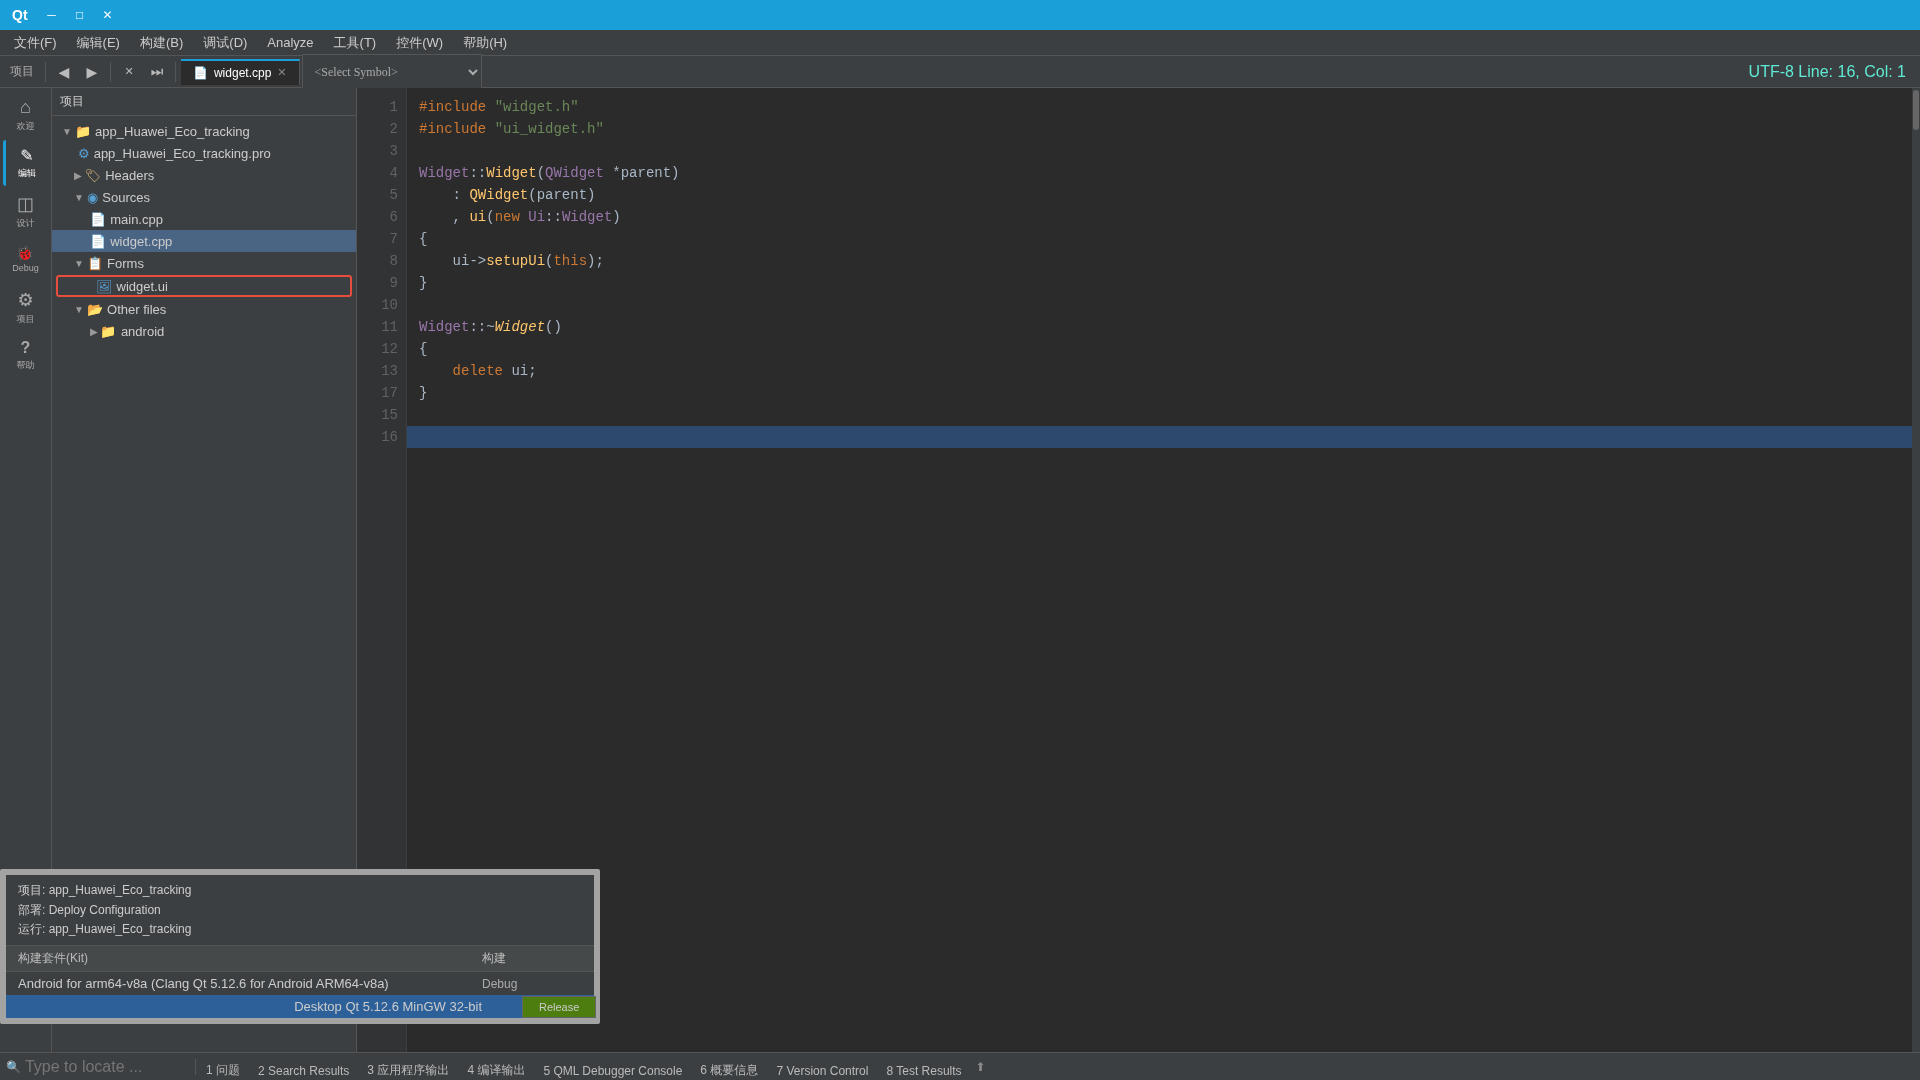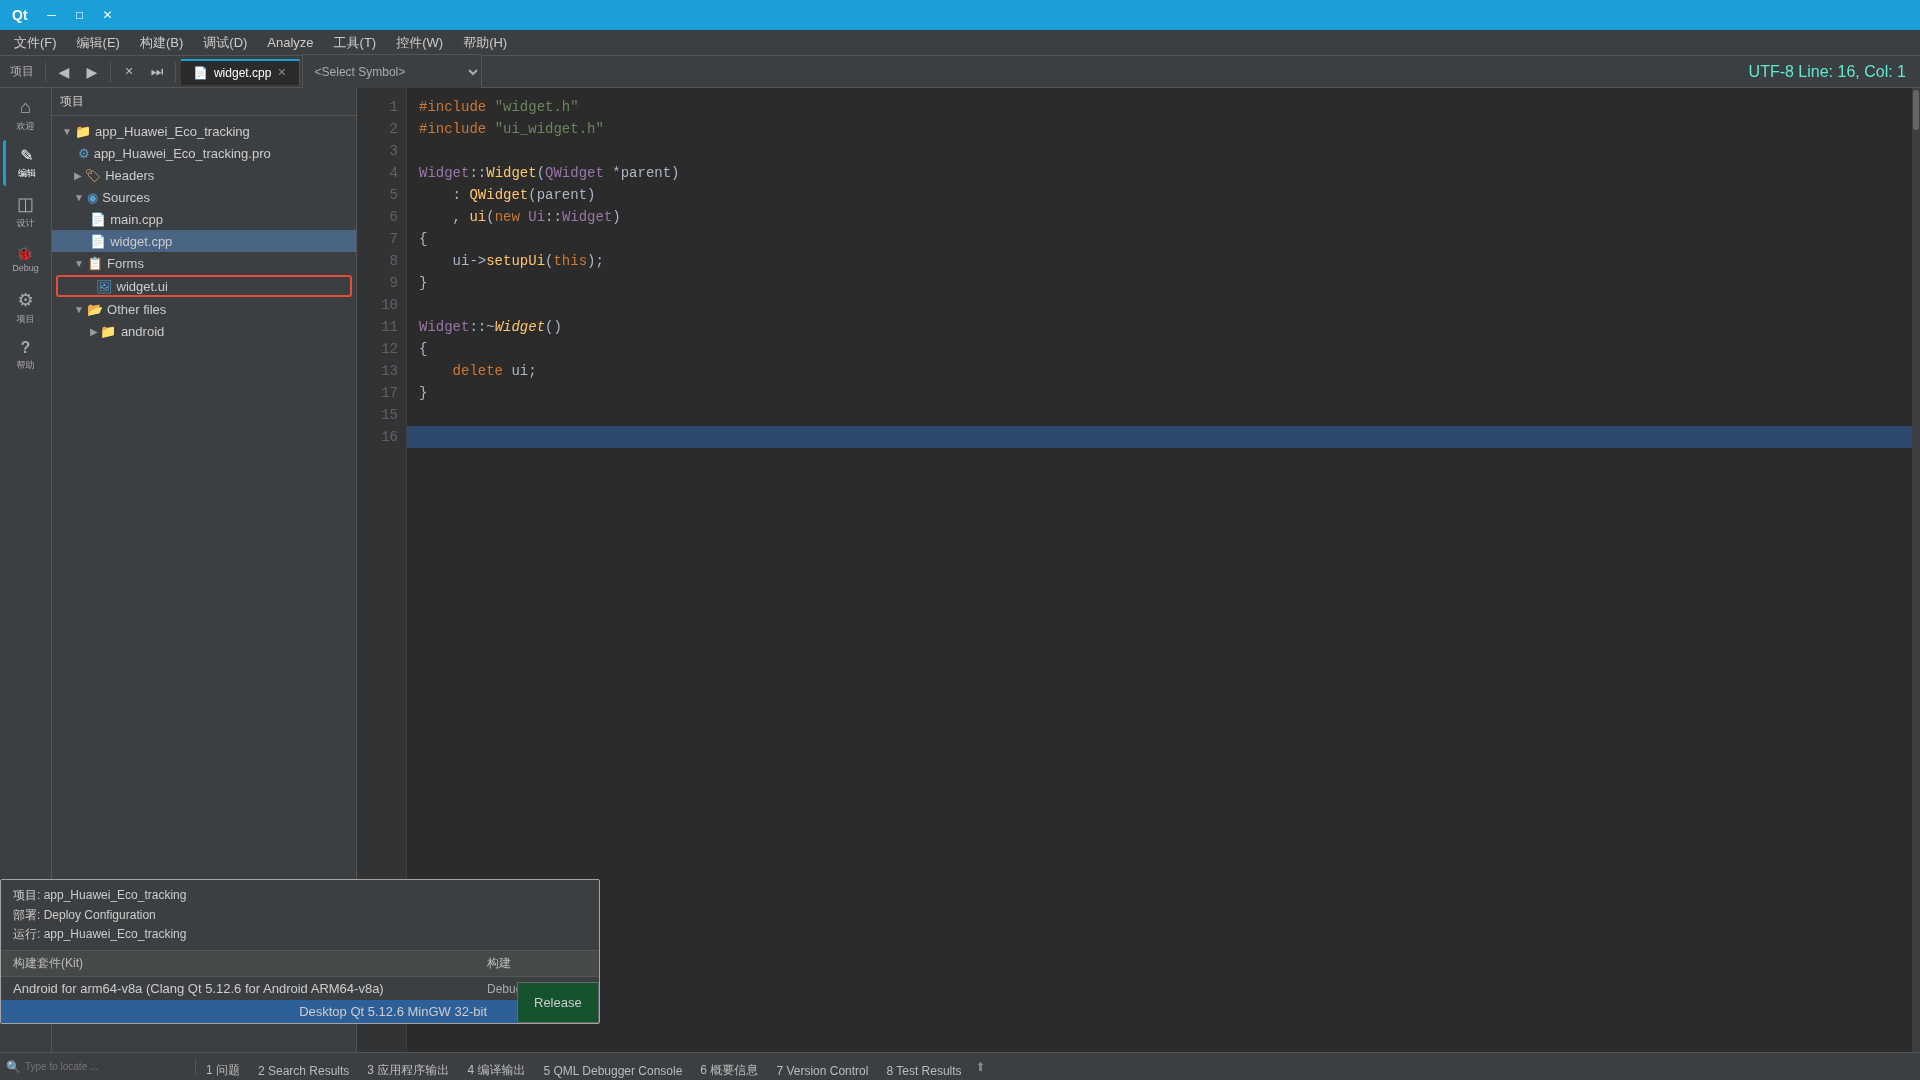"<Select Symbol>" .symbol-select { font-family: none -> Liberation Serif, serif }
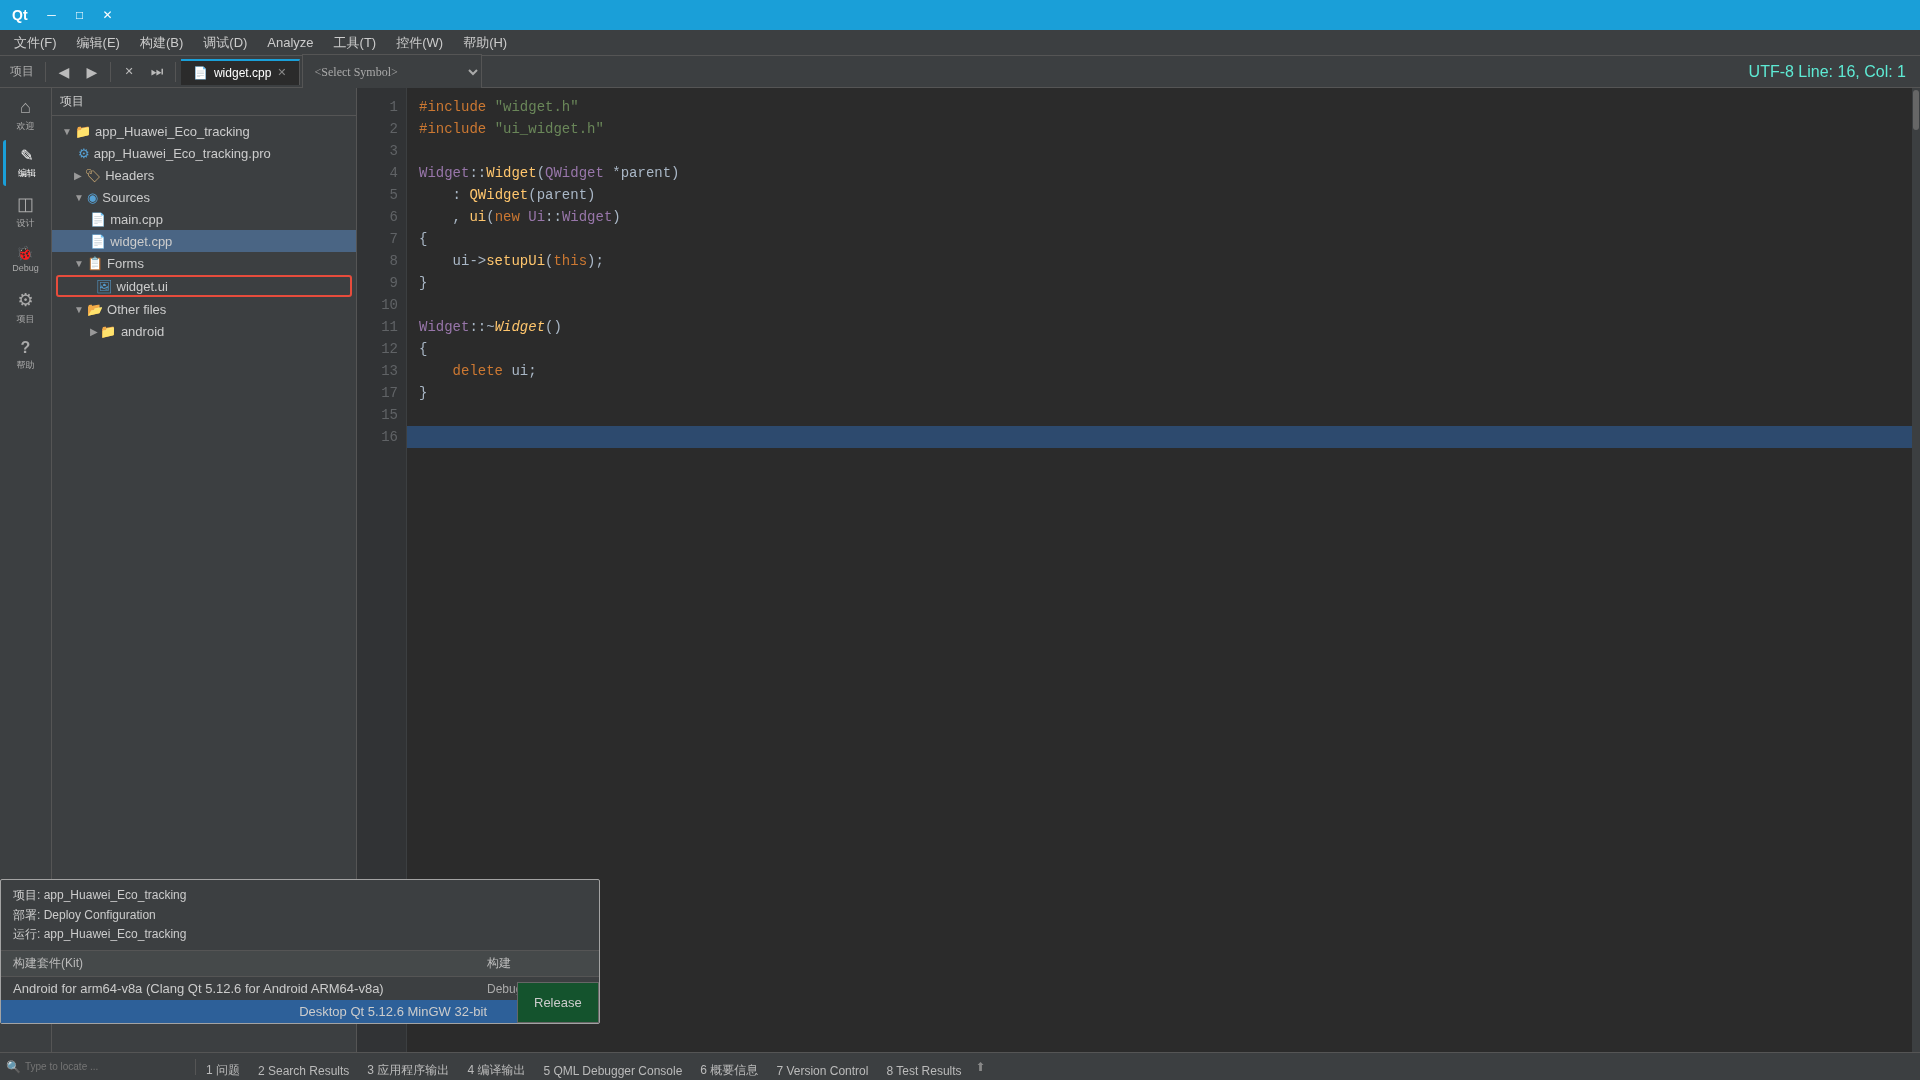"项目: app_Huawei_Eco_tracking" #bottom-panel { border: 1px solid #a3a3a3 -> 6px solid #a3a3a3 }
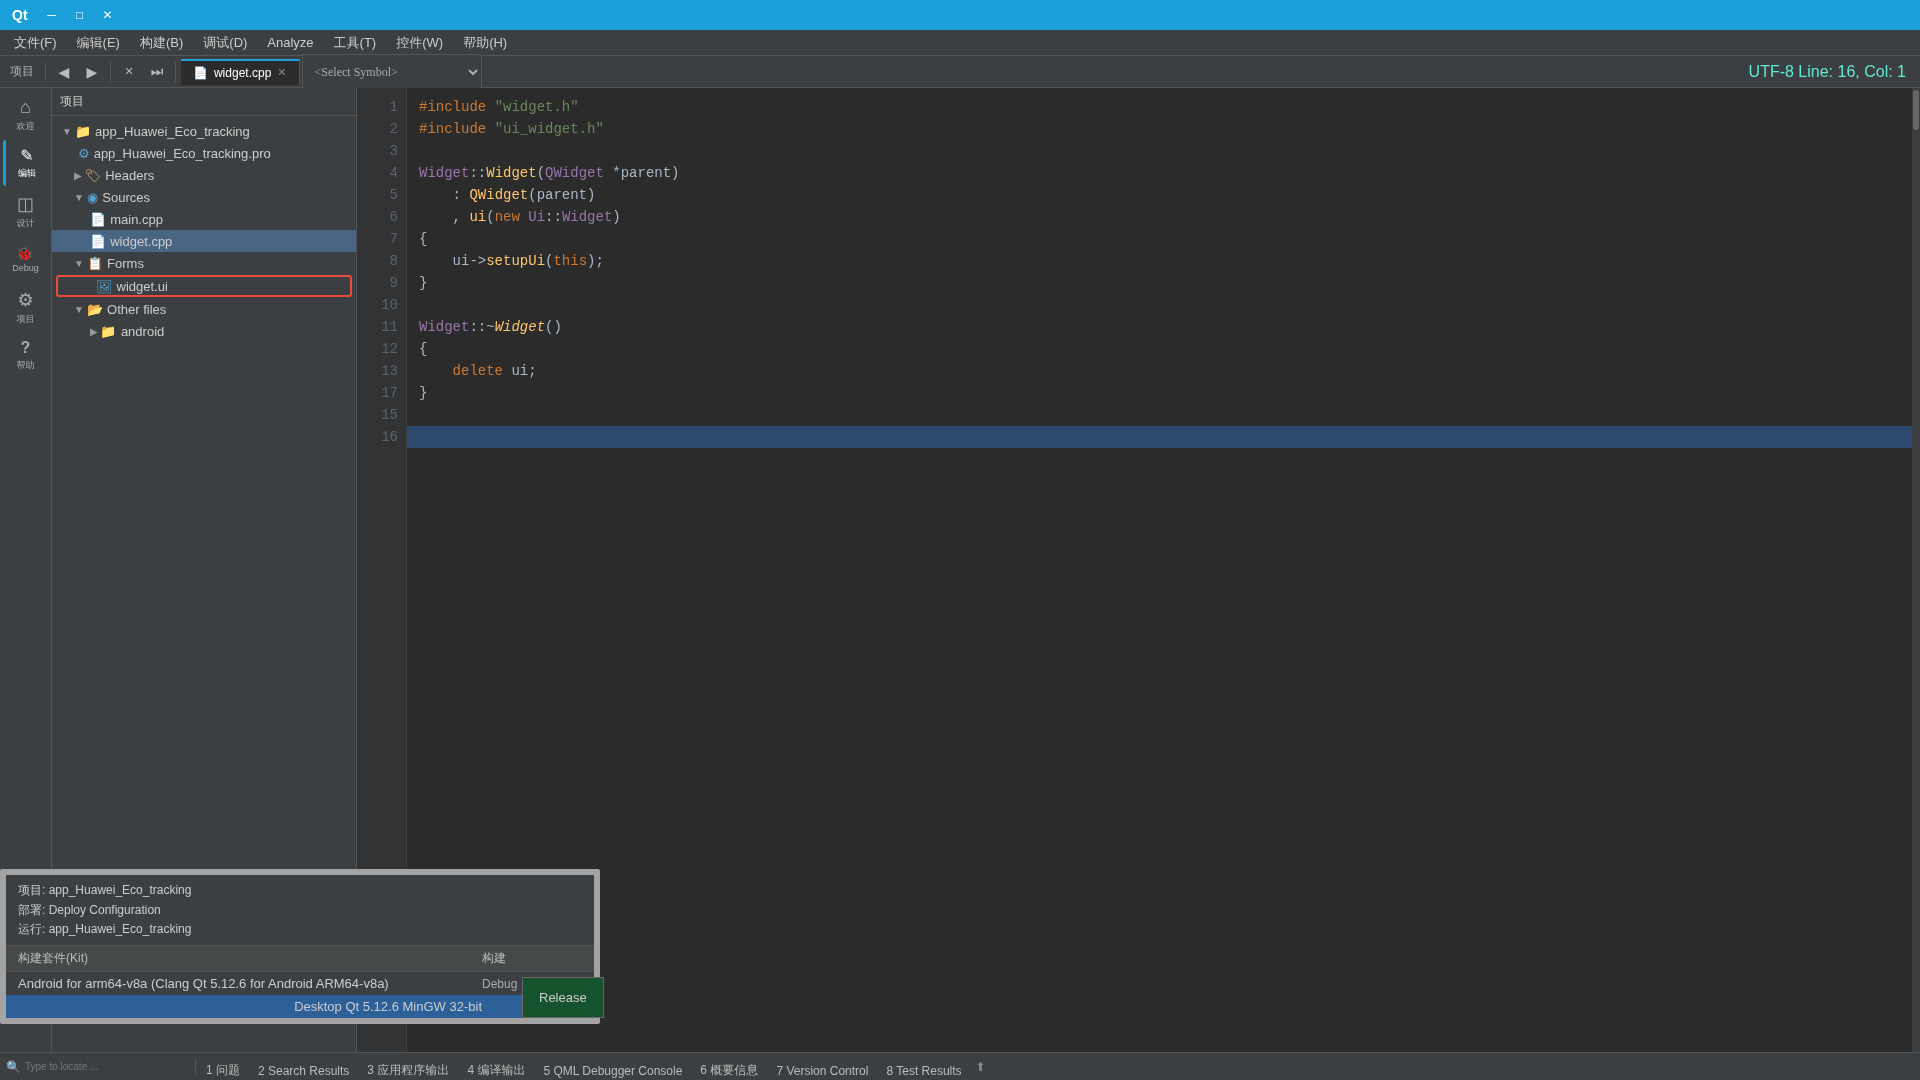"Release" .release-item { background: #14532d -> #4d7c0f; font-size: 13px -> 11px; padding: 12px 16px -> 4px 16px }
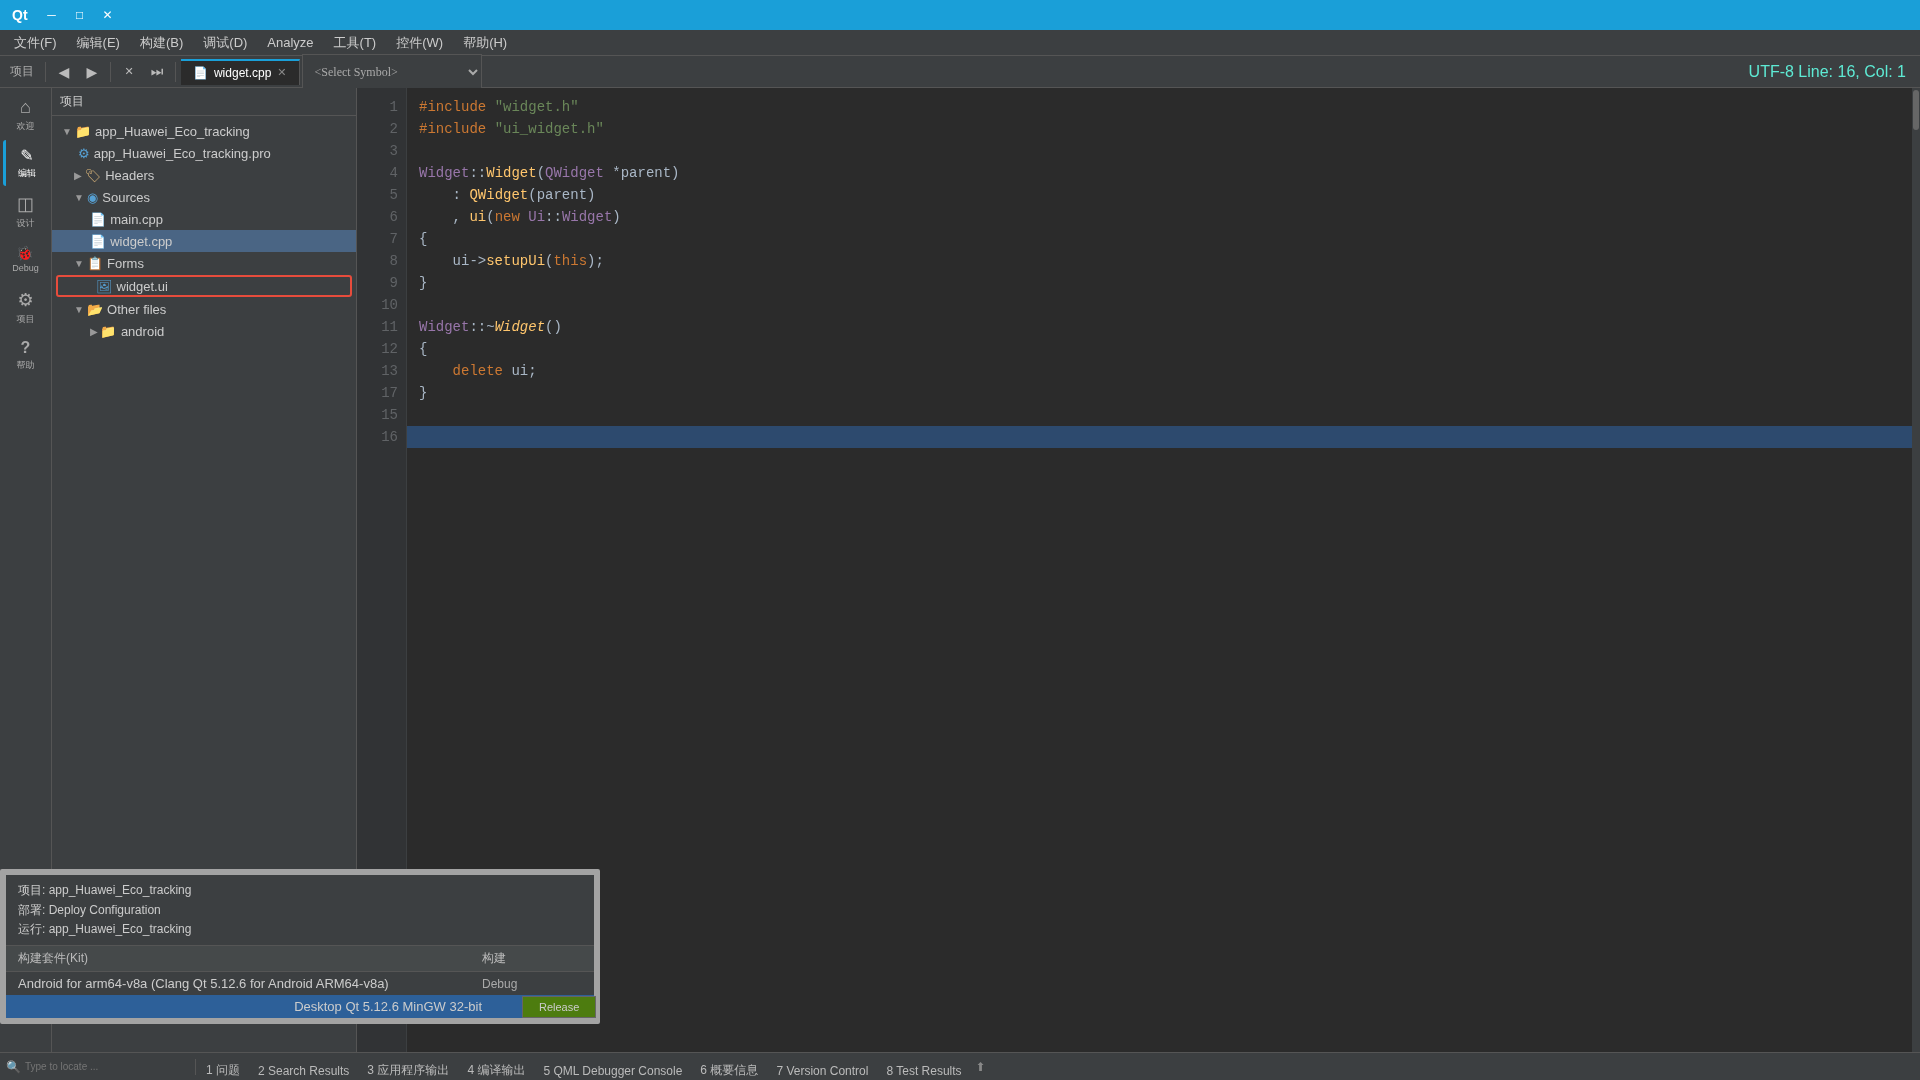"Type to locate ..." input { font-size: 10px -> 16px }
